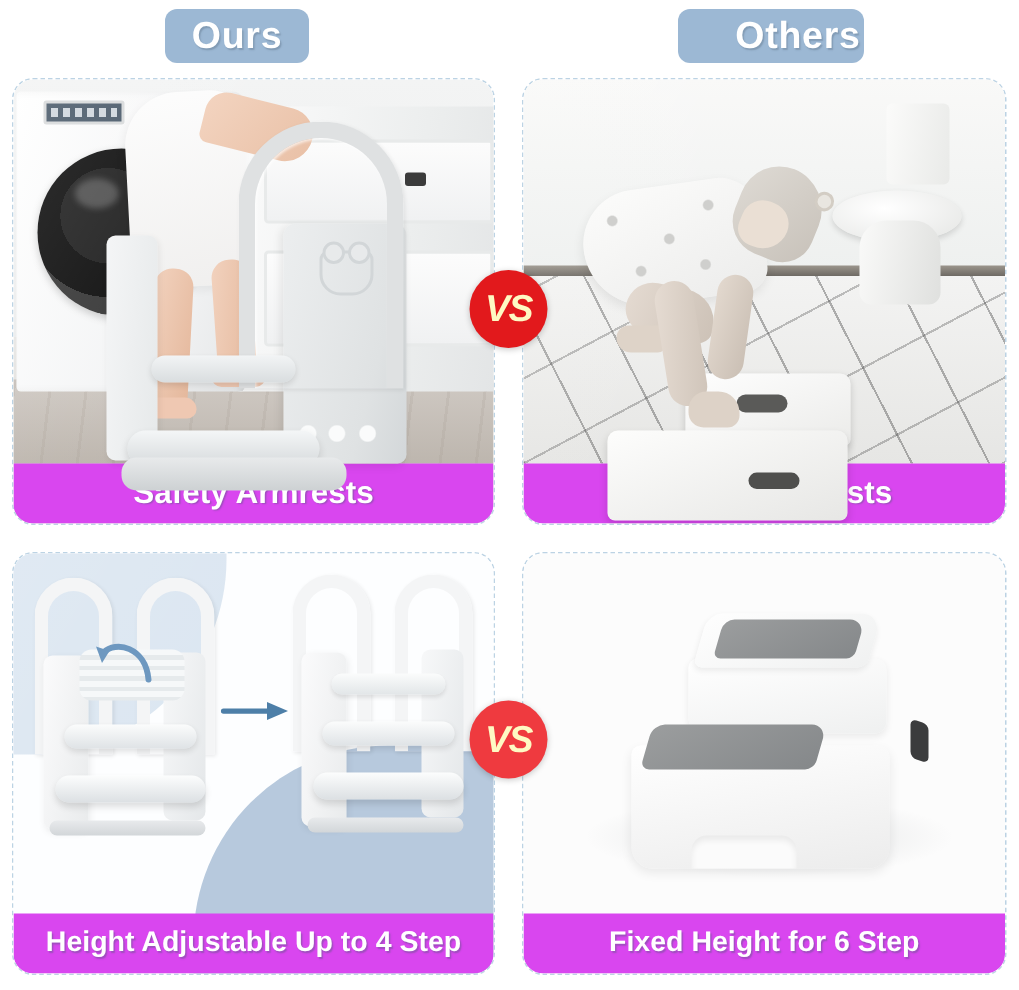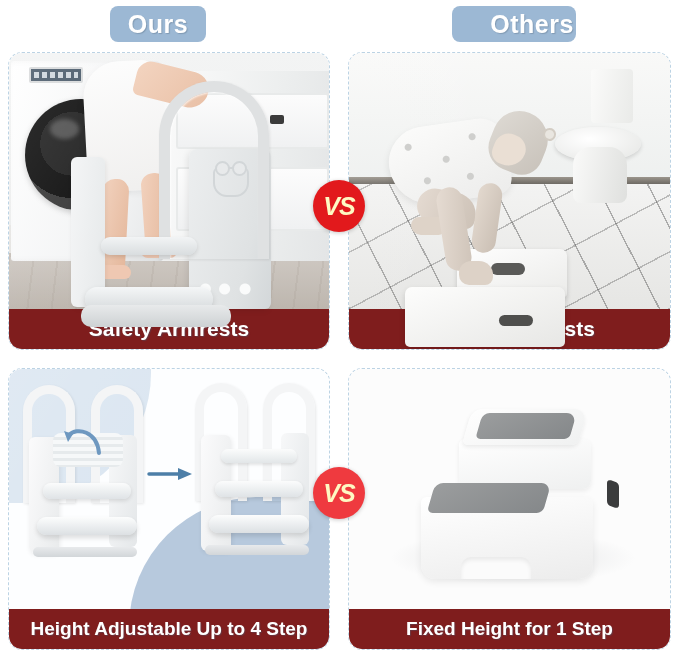"Safety Armrests" .caption { background: #7f1d1d -> #d946ef }
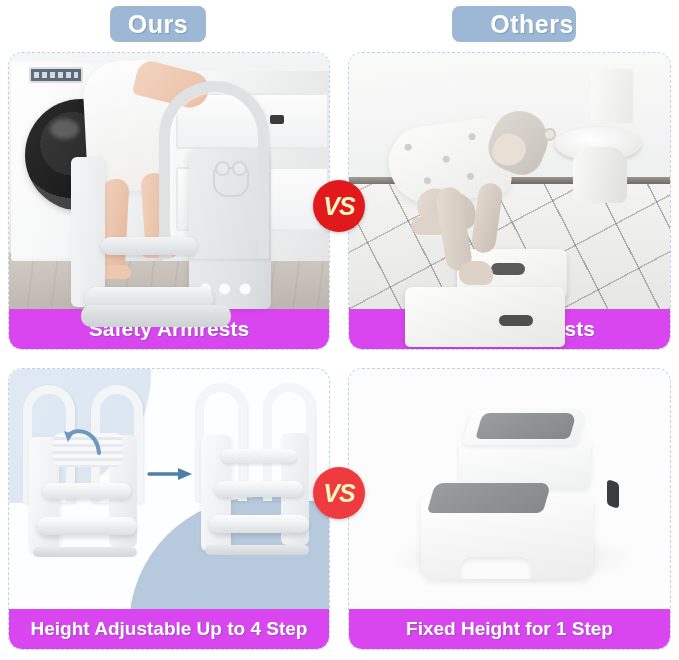"Fixed Height for 1 Step" div.caption { text: 1 -> 6 }
